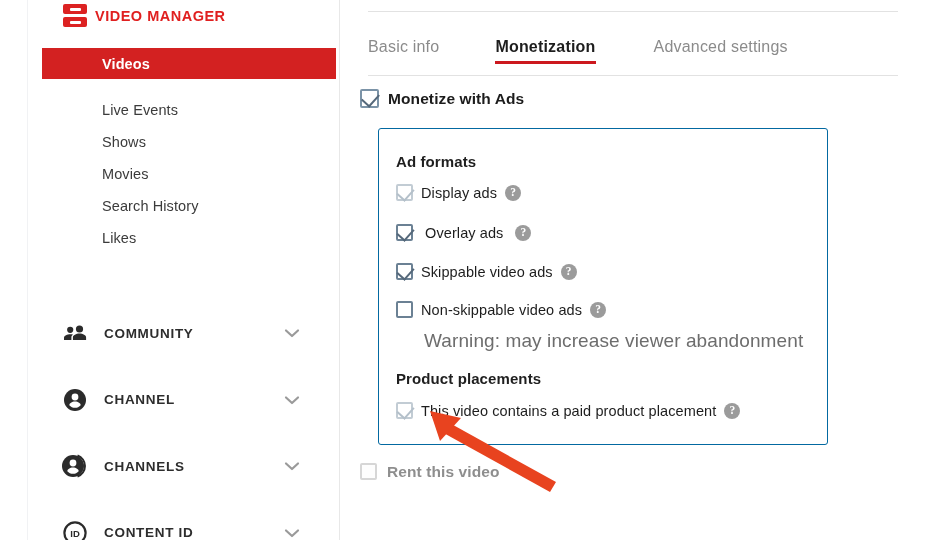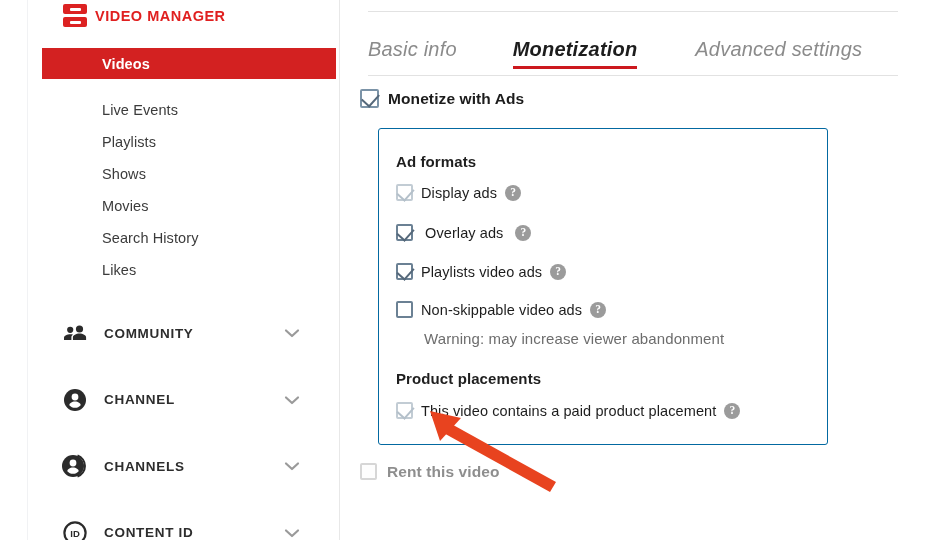"Basic info" .tab { font-size: 20px -> 16px; font-style: italic -> none }
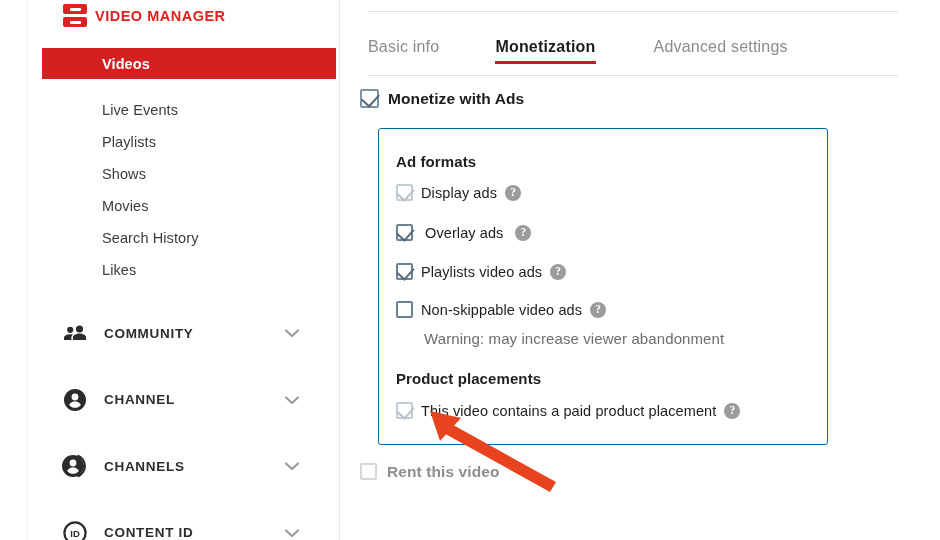"Playlists" div.nav-item { html: <div> <span>Playlists</span> </div> -> none }
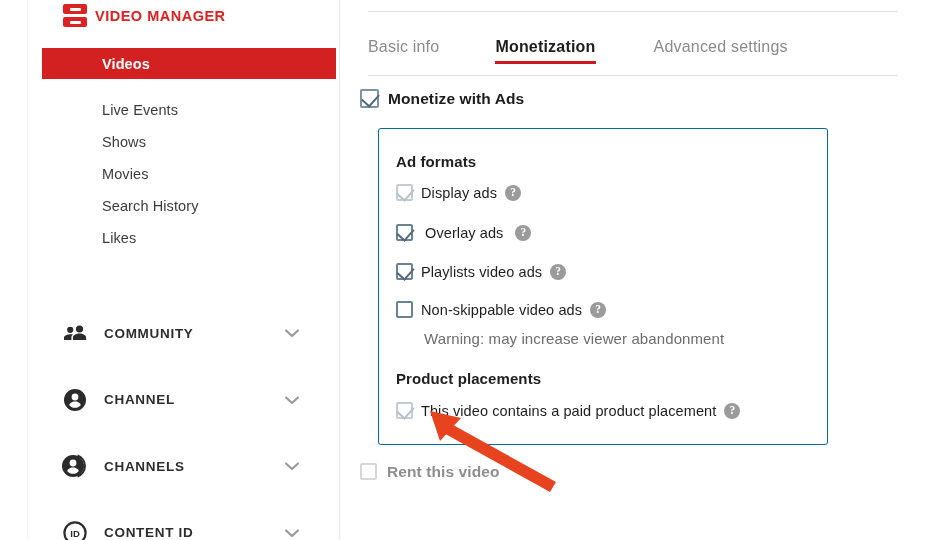"Playlists video ads" span.opt-label { text: Playlists -> Skippable }
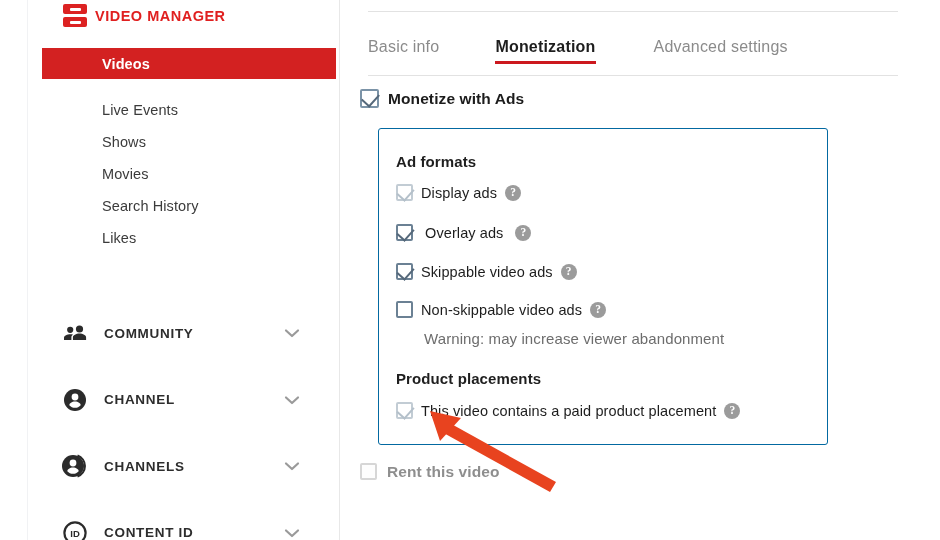"Warning: may increase viewer abandonment" .warning-text { font-size: 15px -> 19px }
